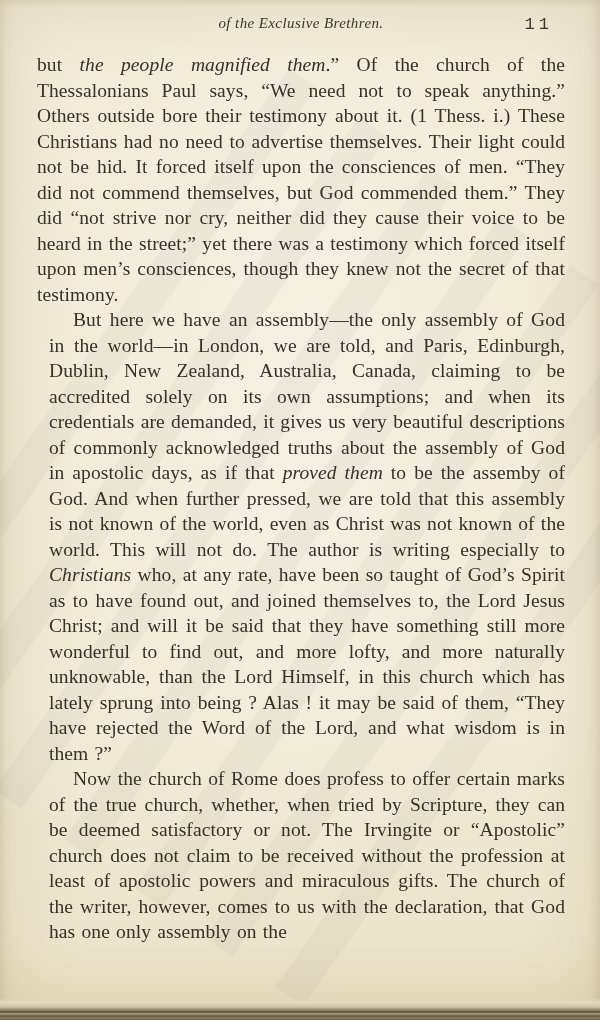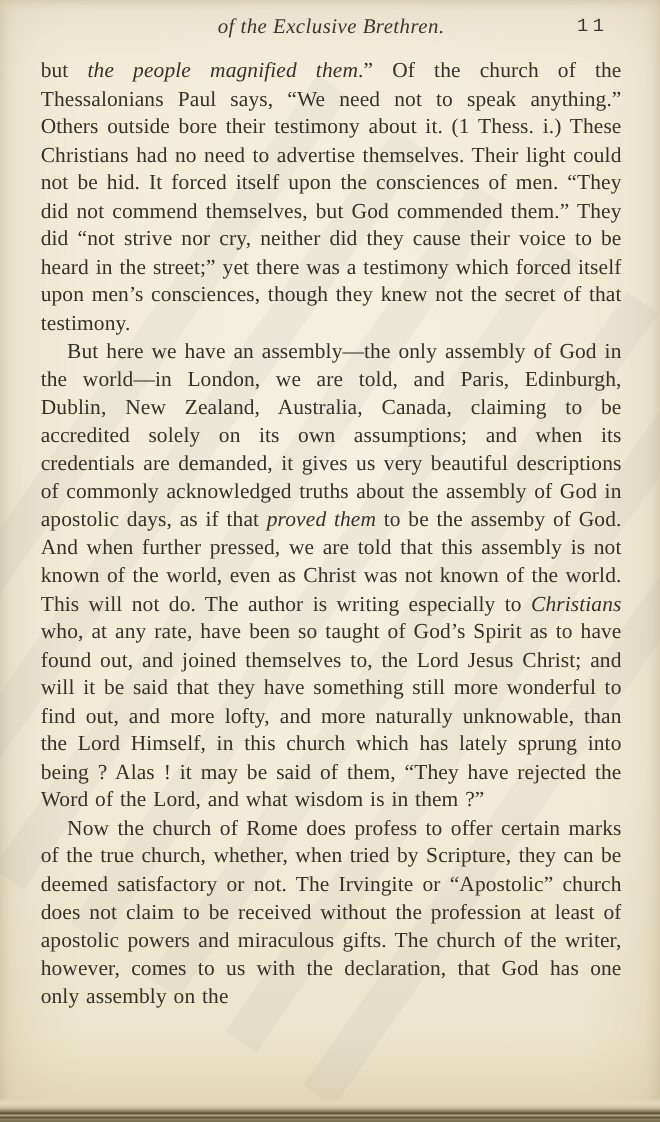"of the Exclusive Brethren." .running-title { font-size: 19px -> 15px }
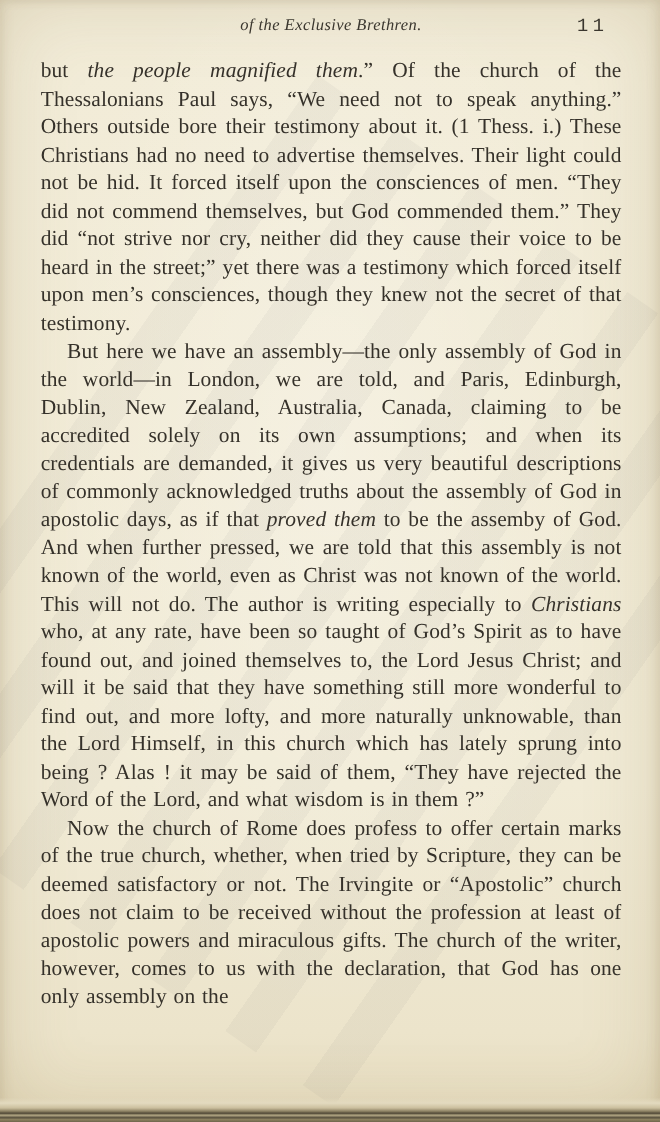"But here we have an" .page-body p.indent { margin-left: none -> 12px }
